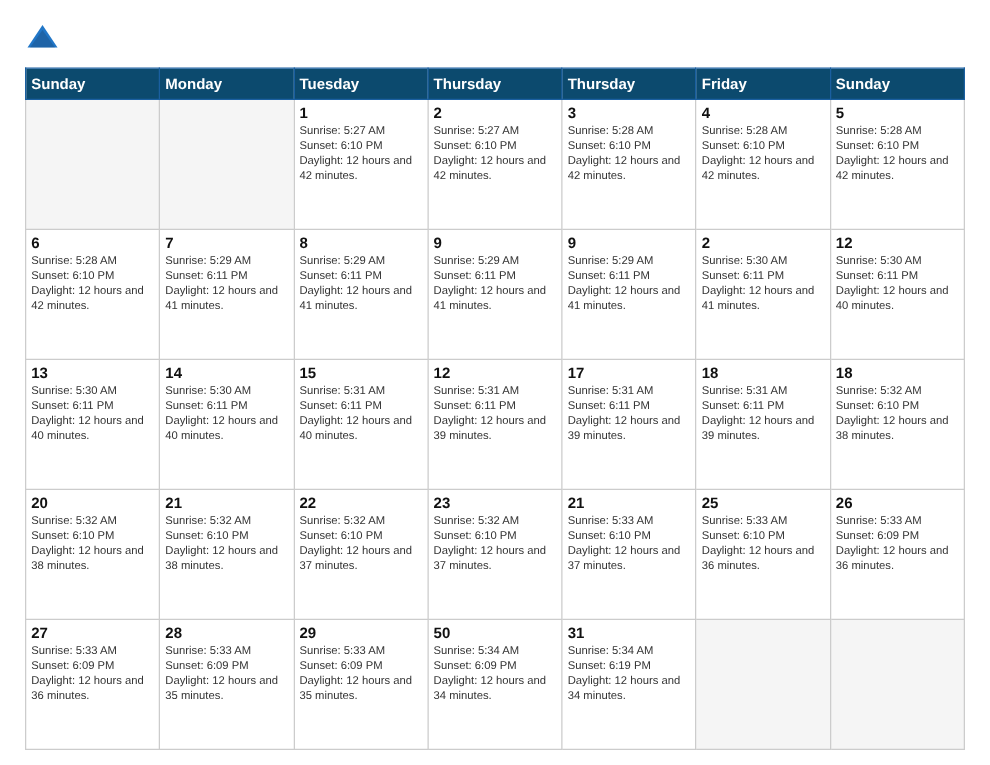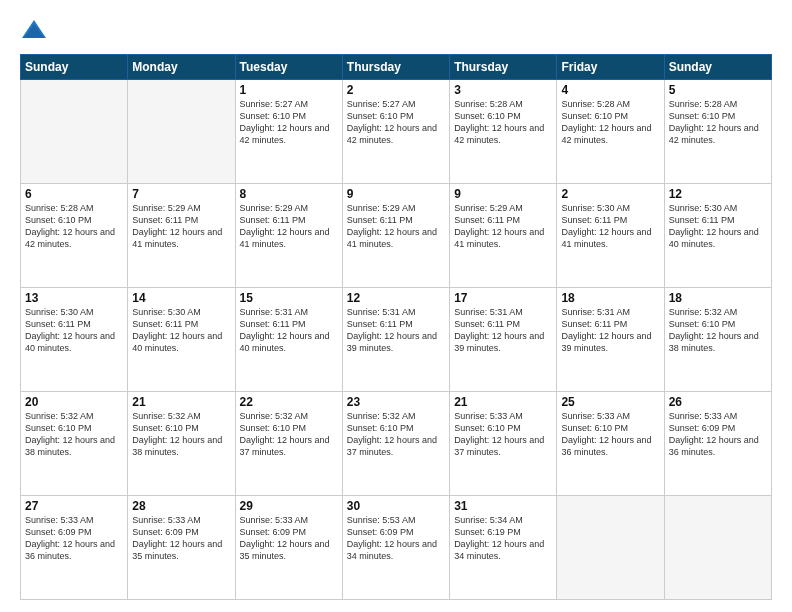"30" span.day-number { text: 30 -> 50 }
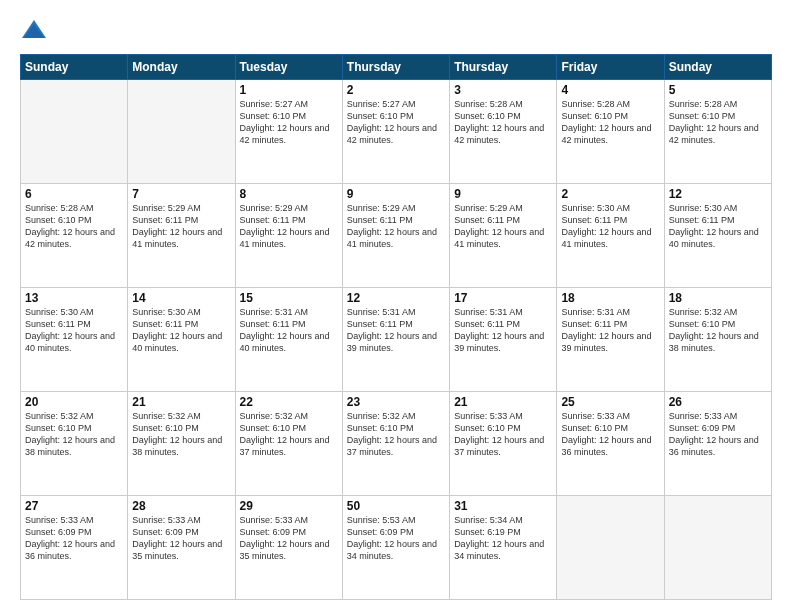"Sunrise: 5:53 AM Sunset: 6:09" div.day-info { text: 5:53 -> 5:34 }
